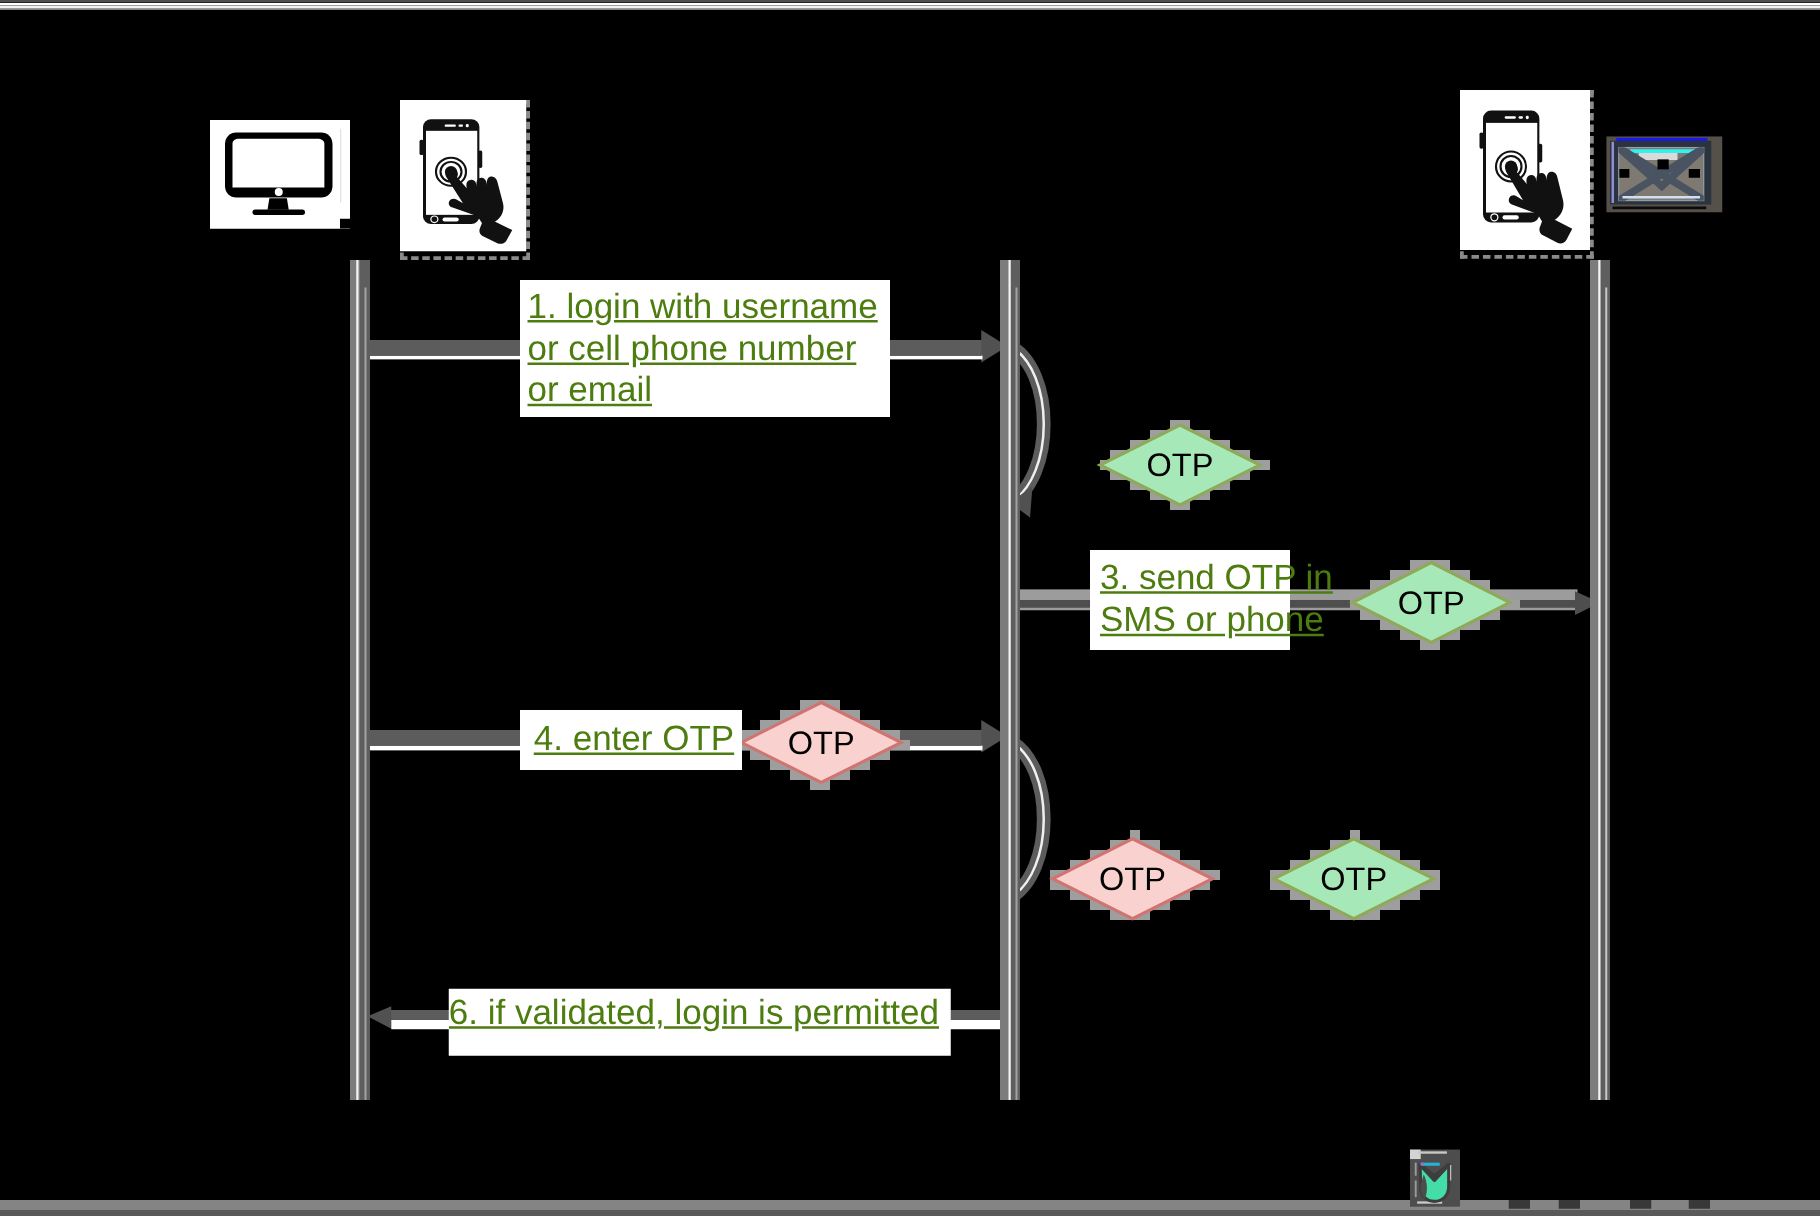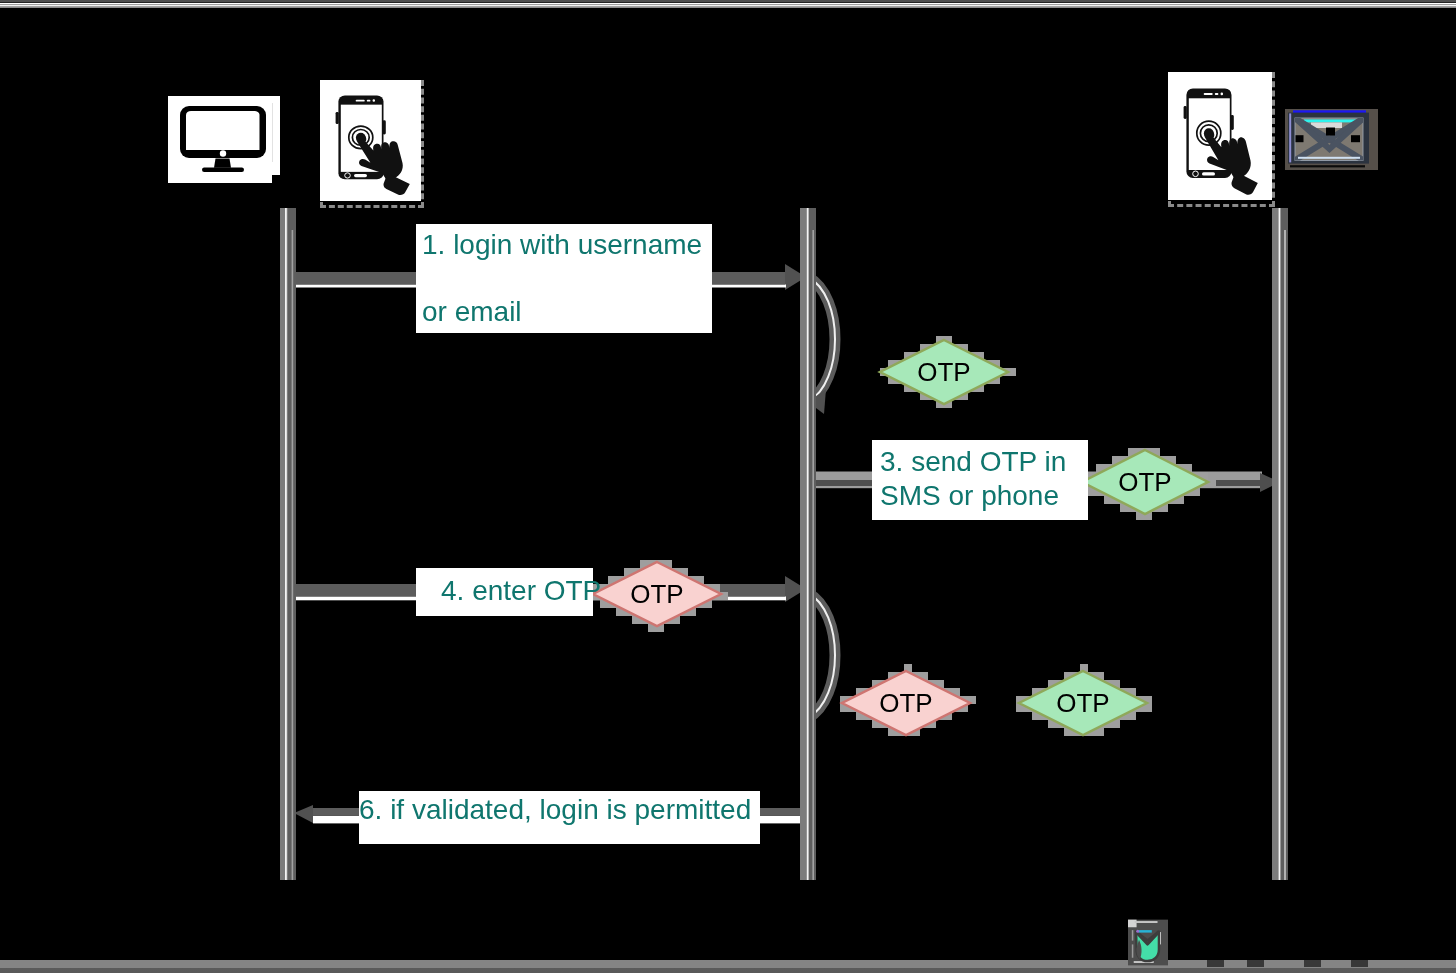"1. login with username" .lbl { color: #0f766e -> #4d7c0f; text-decoration: none -> underline }
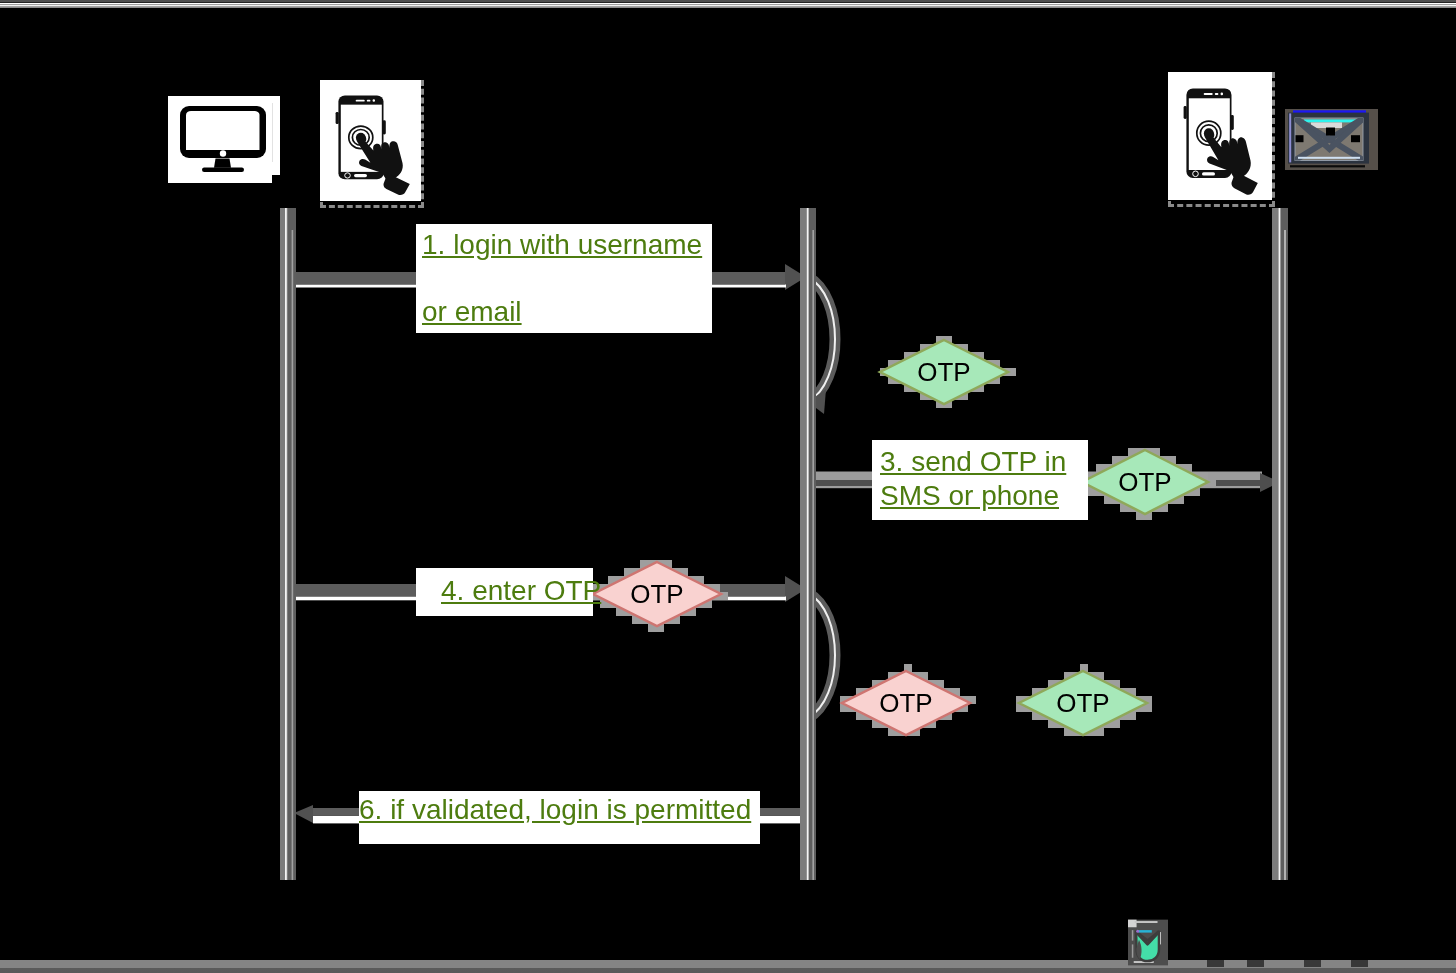"or cell phone number" span { html: none -> <span>or cell phone number</span> }
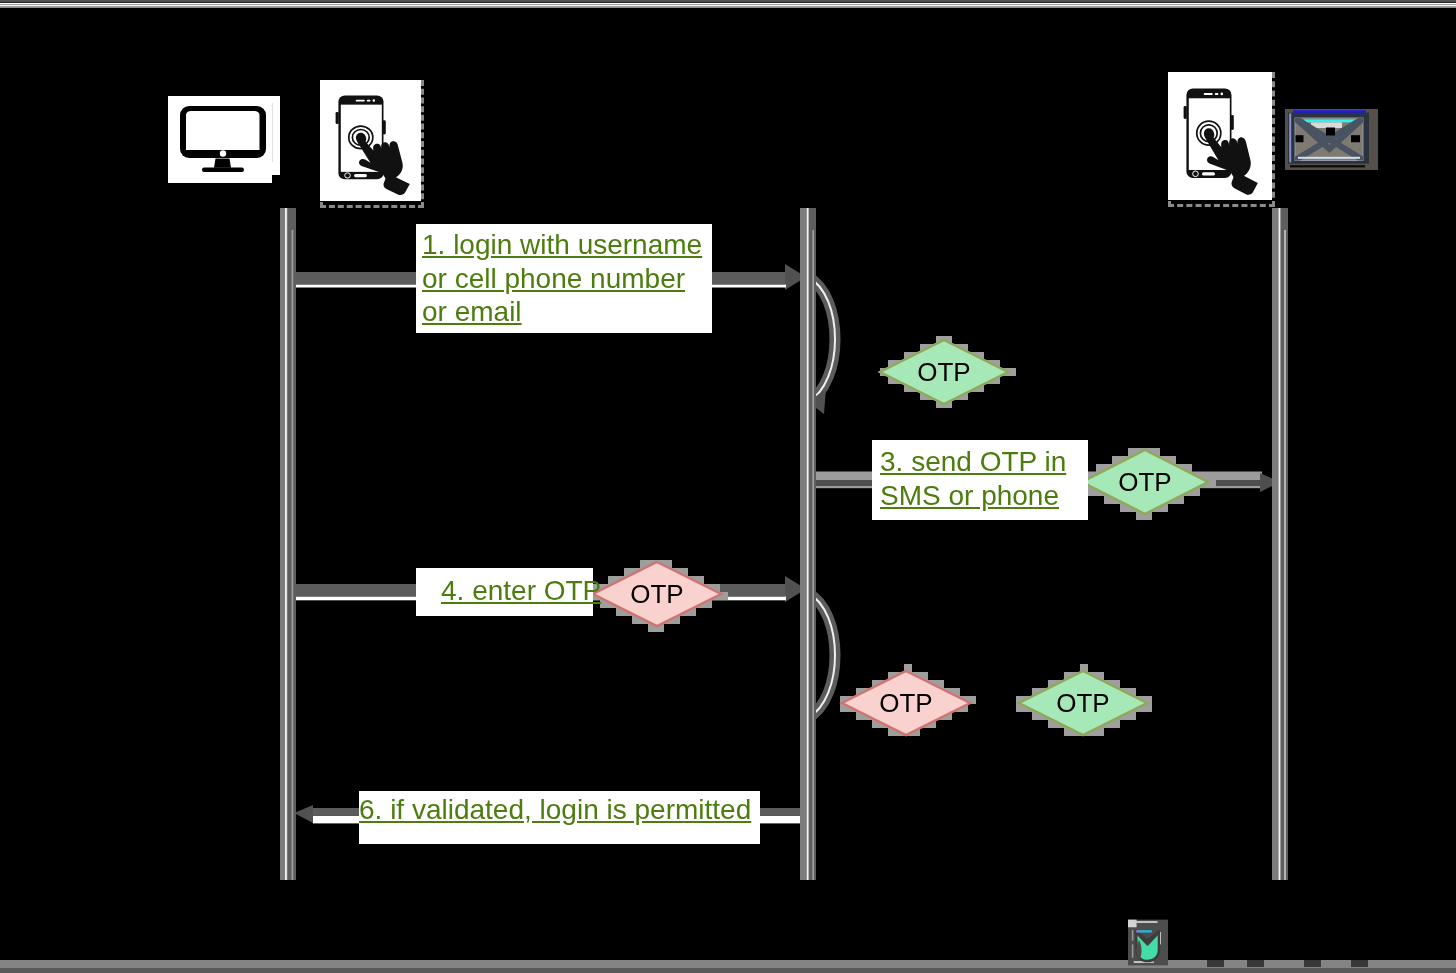"3. send OTP in" div.lbl { width: 216px -> 160px }
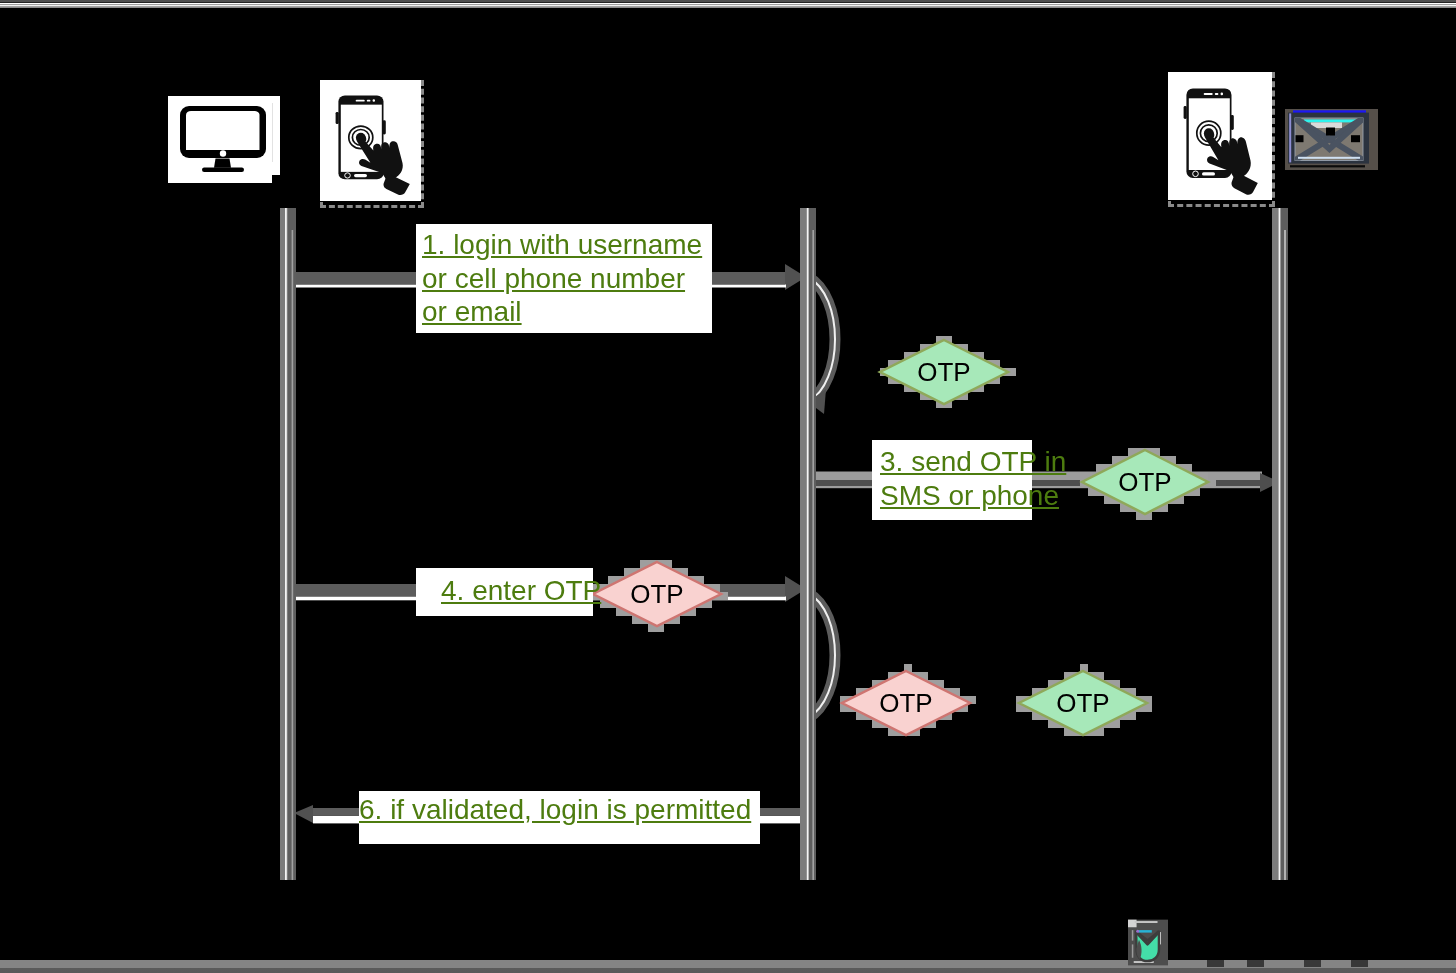"4. enter OTP" div.lbl { padding: 6px 0 0 25px -> 6px 0 0 11px }
